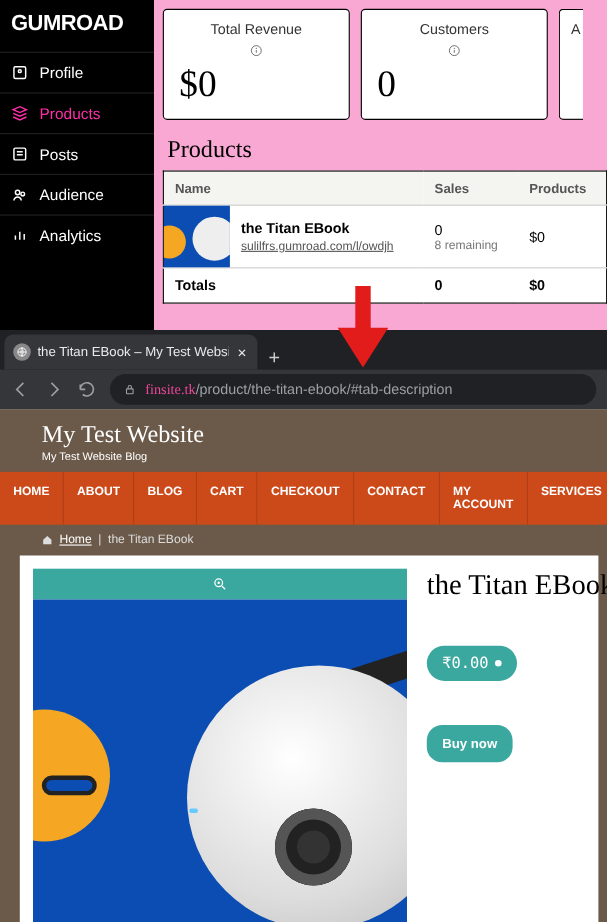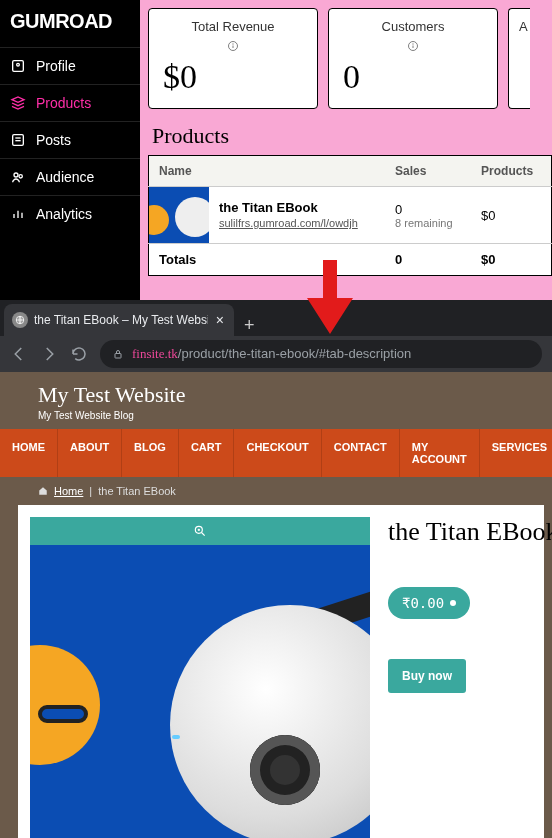"Buy now" .buy-btn { border-radius: 3px -> 14px }
